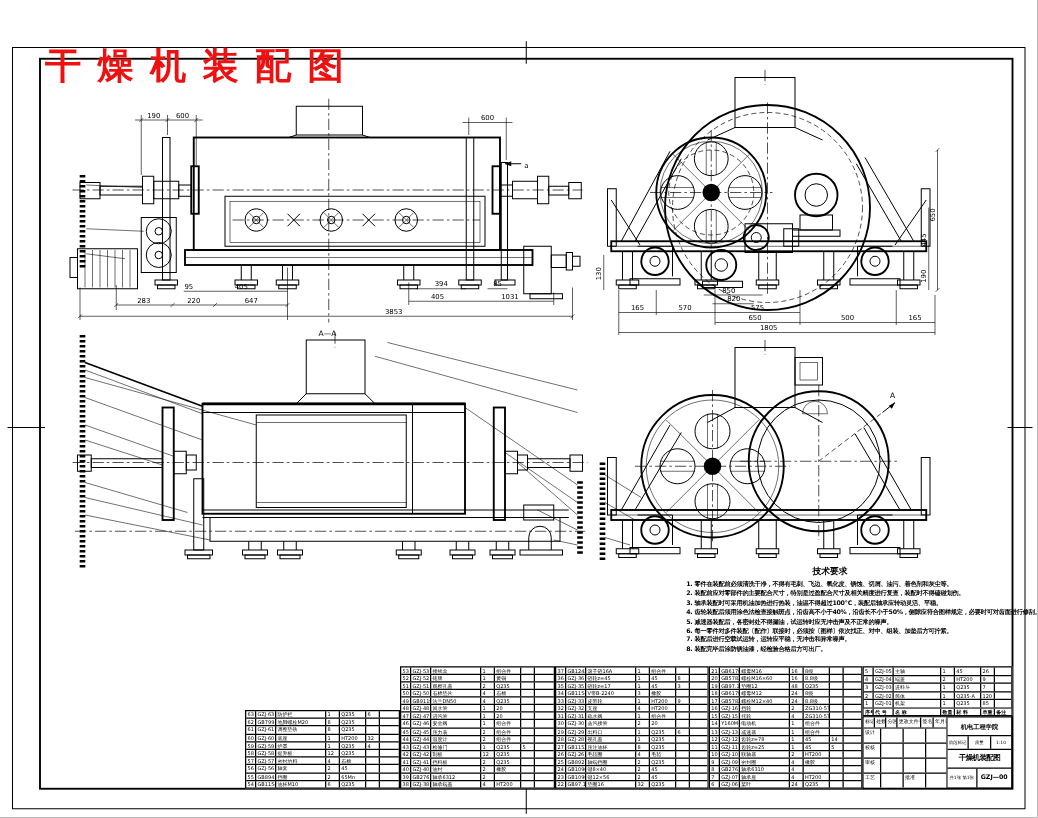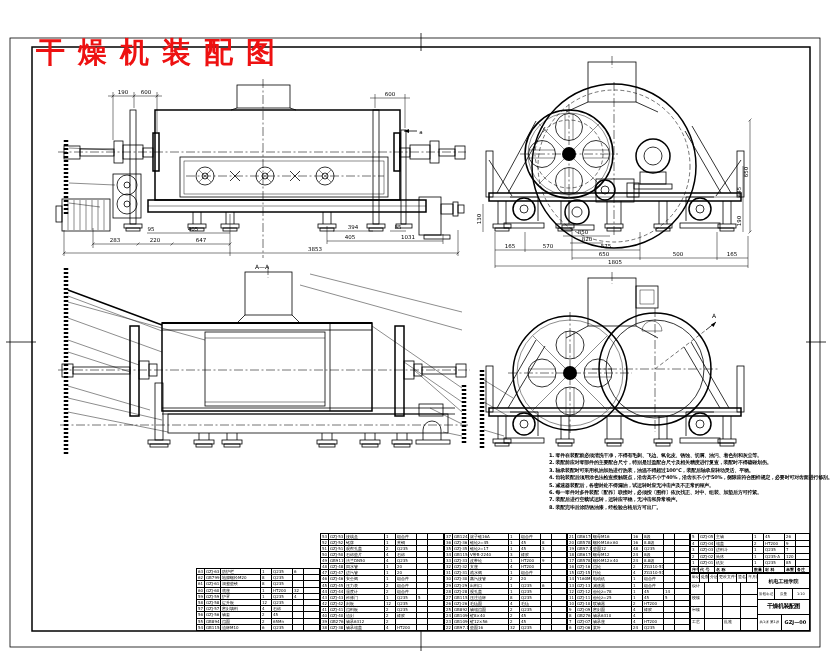"技术要求" div.th { html: none -> <div>技术要求</div> }
